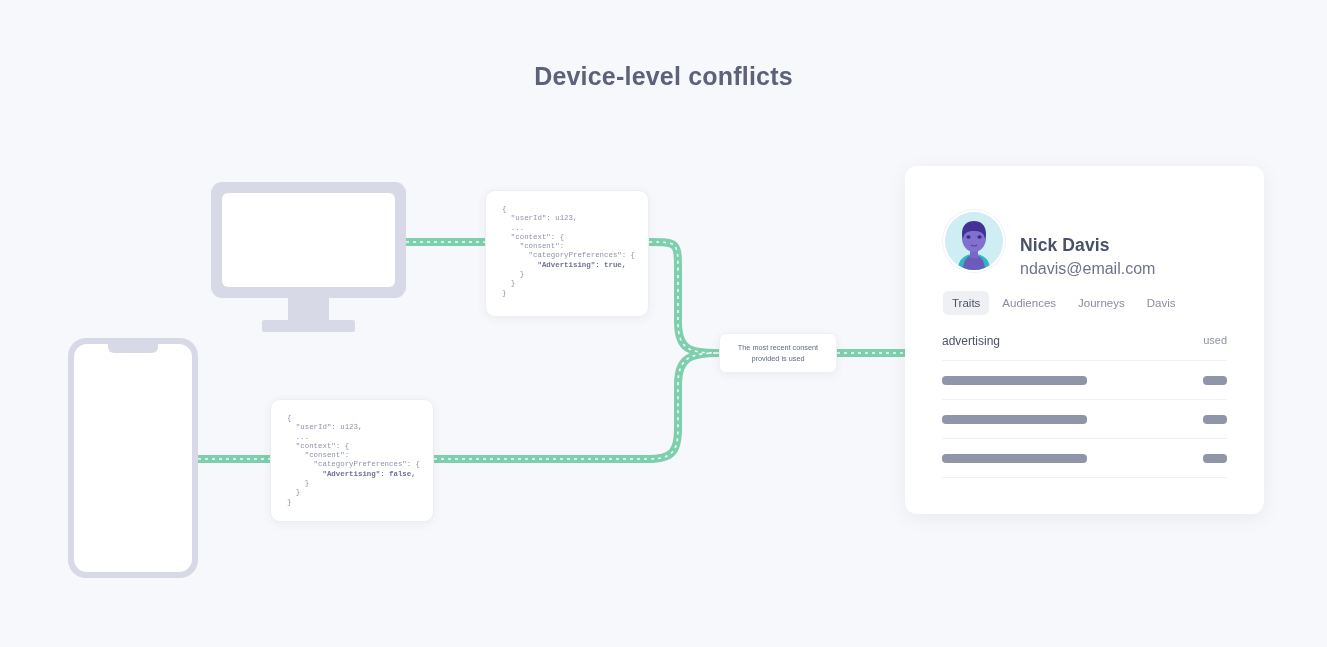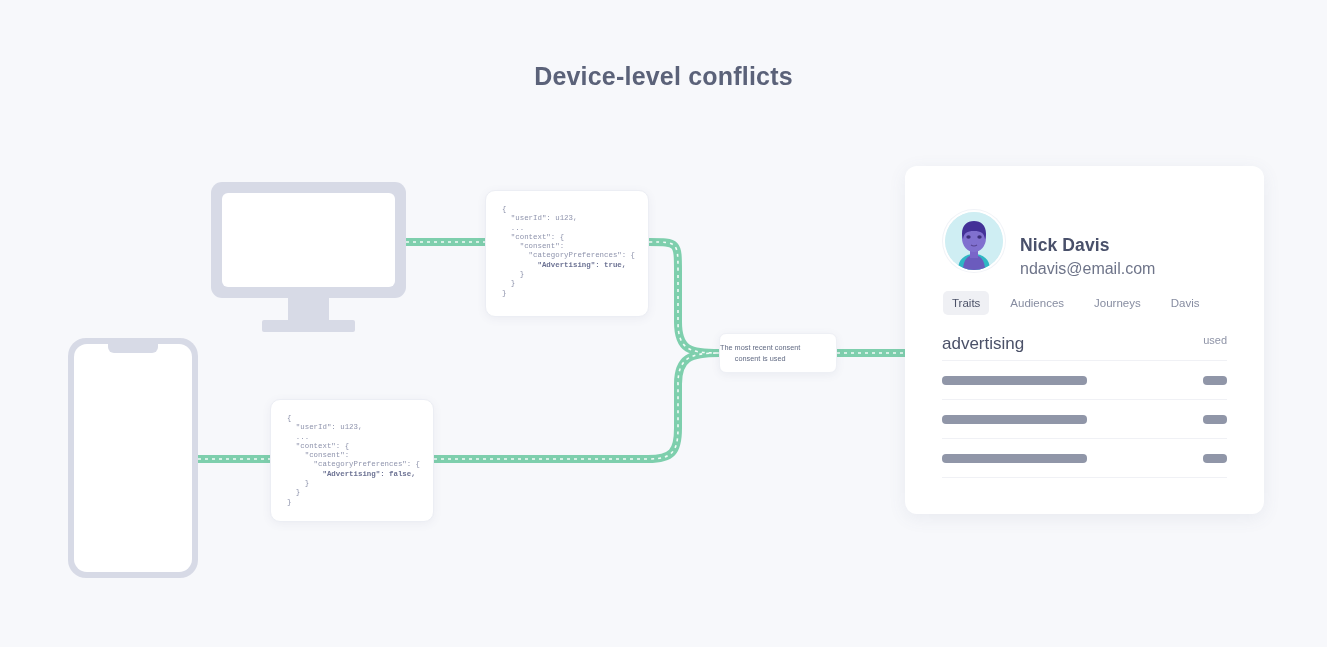"Traits" .tabs { gap: 12px -> 4px }
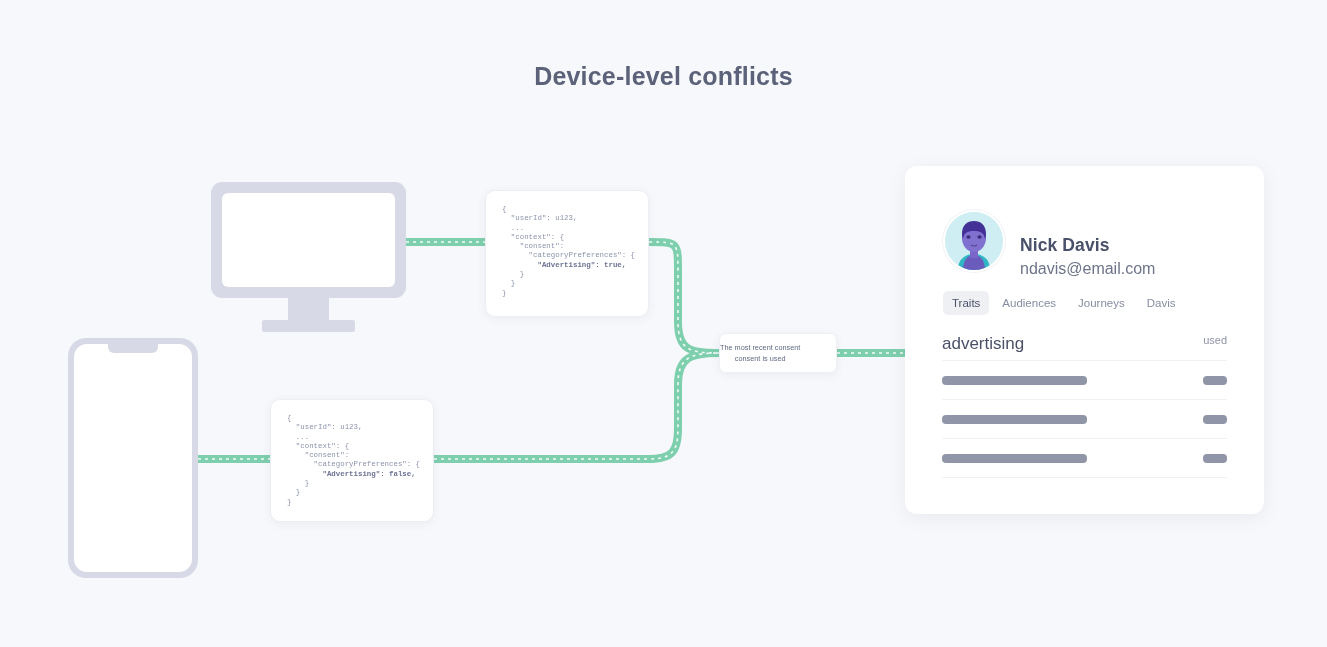"The most recent consent" .center-note { justify-content: none -> center }
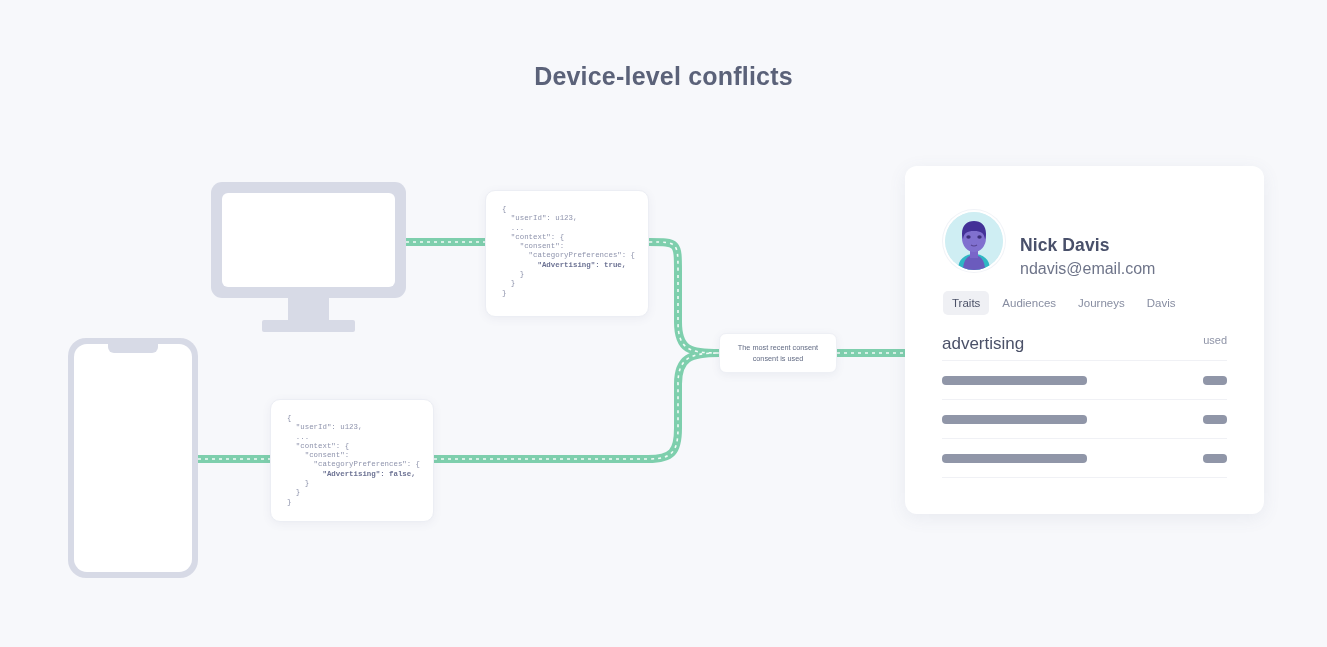"advertising" .trait-key { font-size: 17px -> 12px }
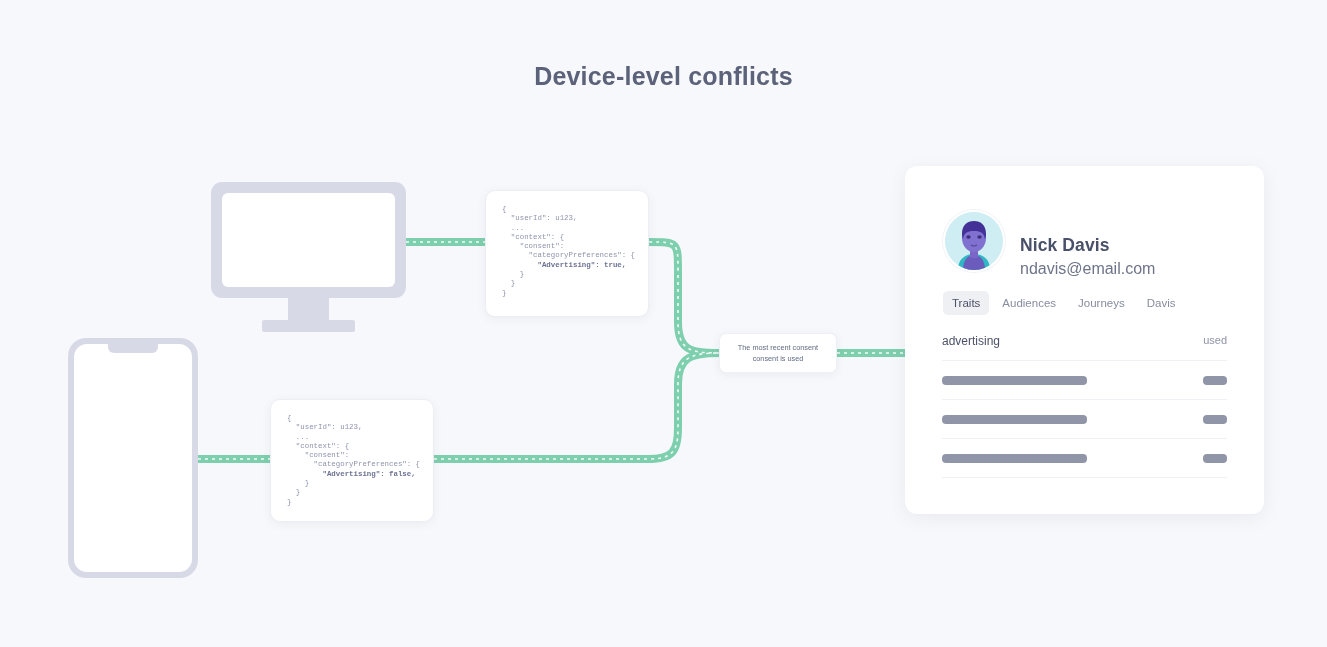"consent is used" div { text: consent -> provided }
